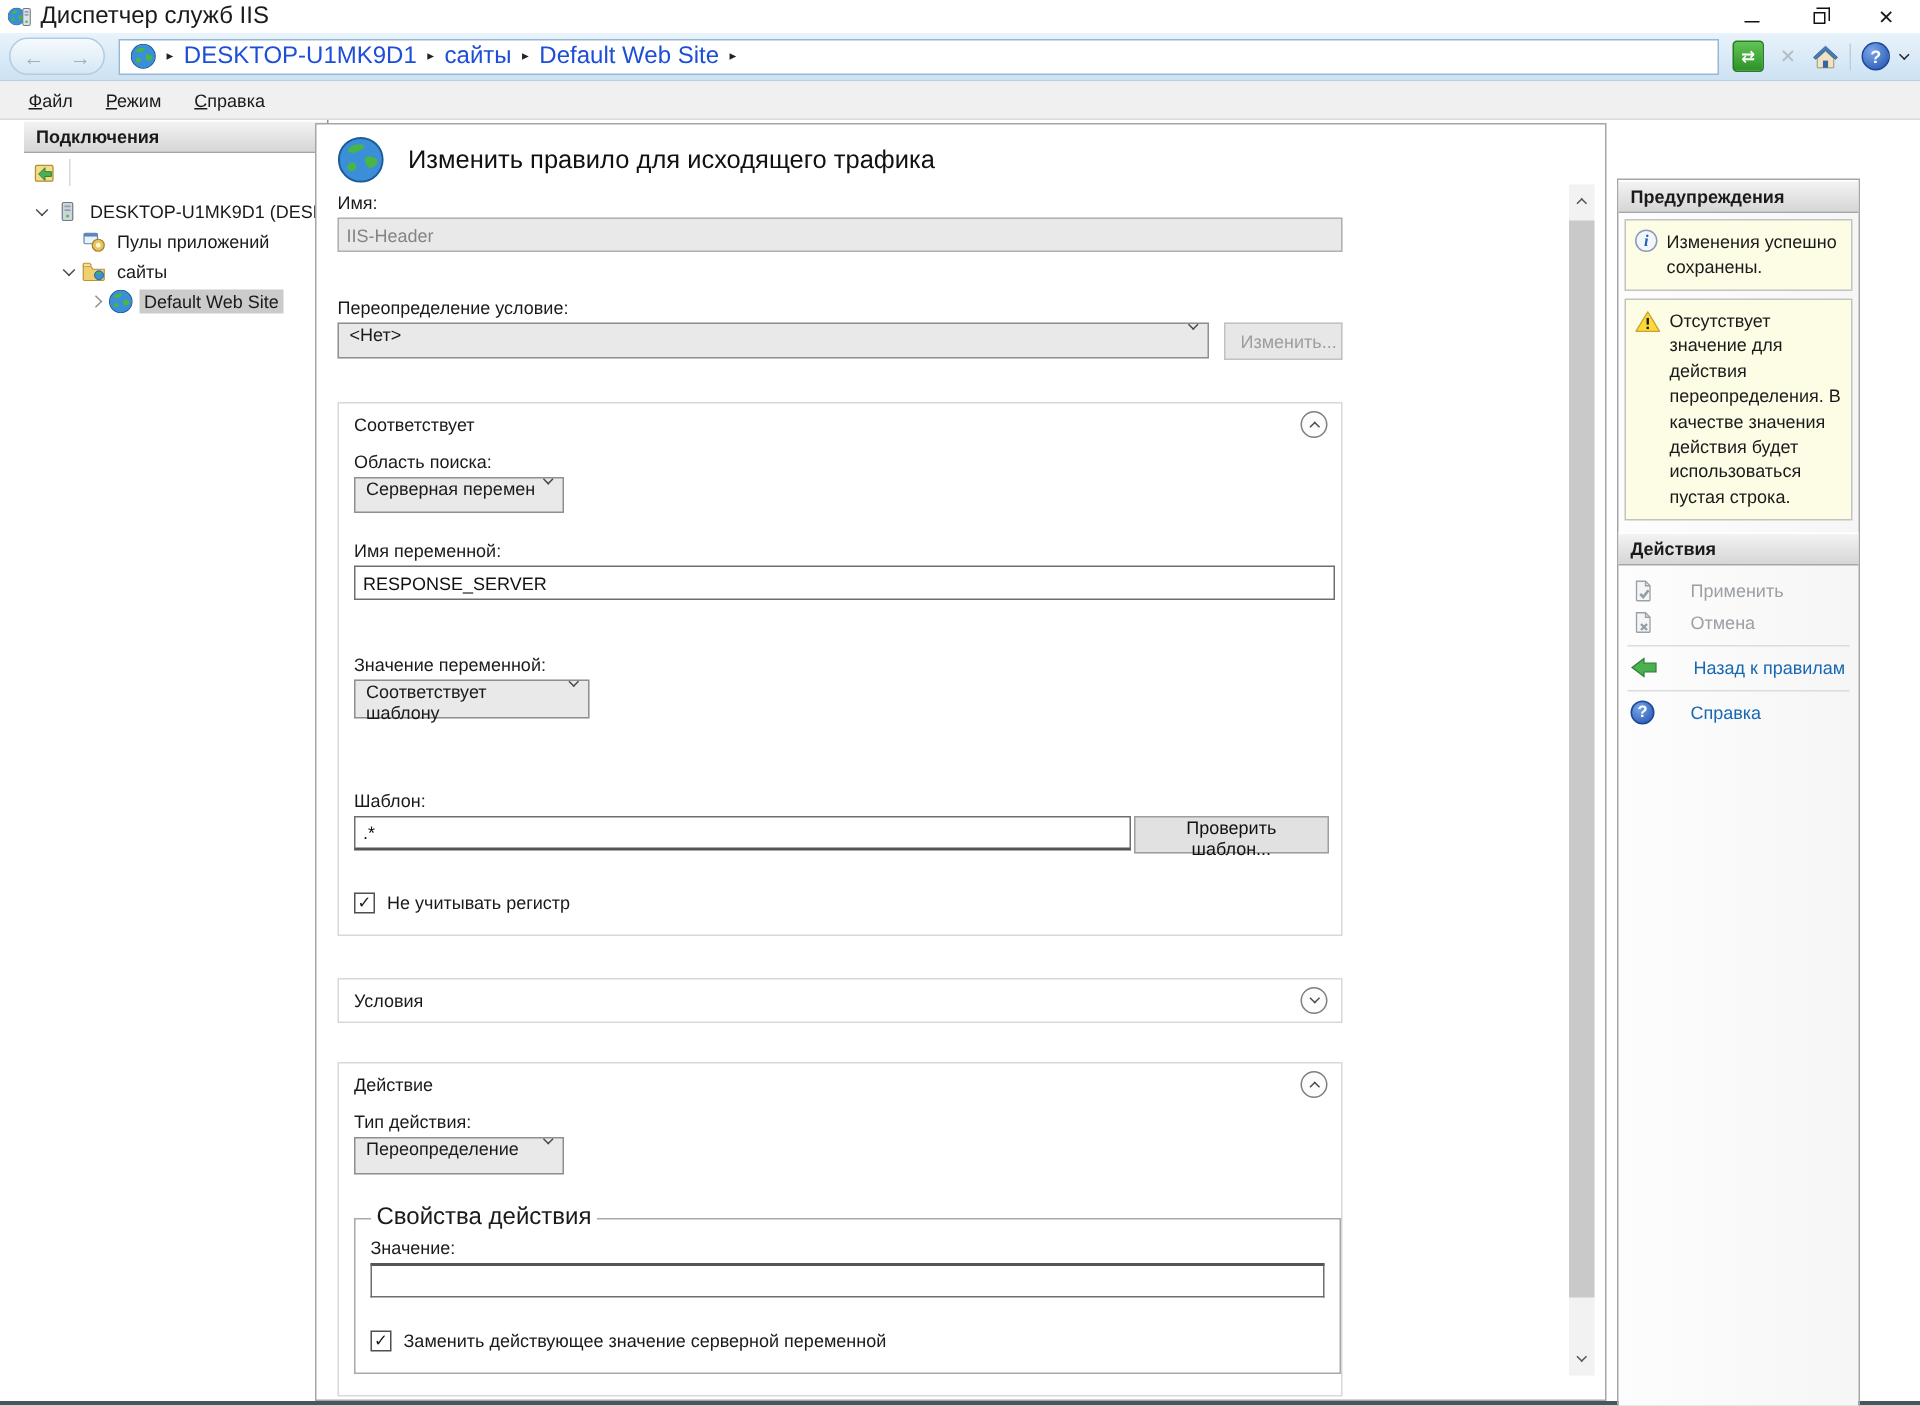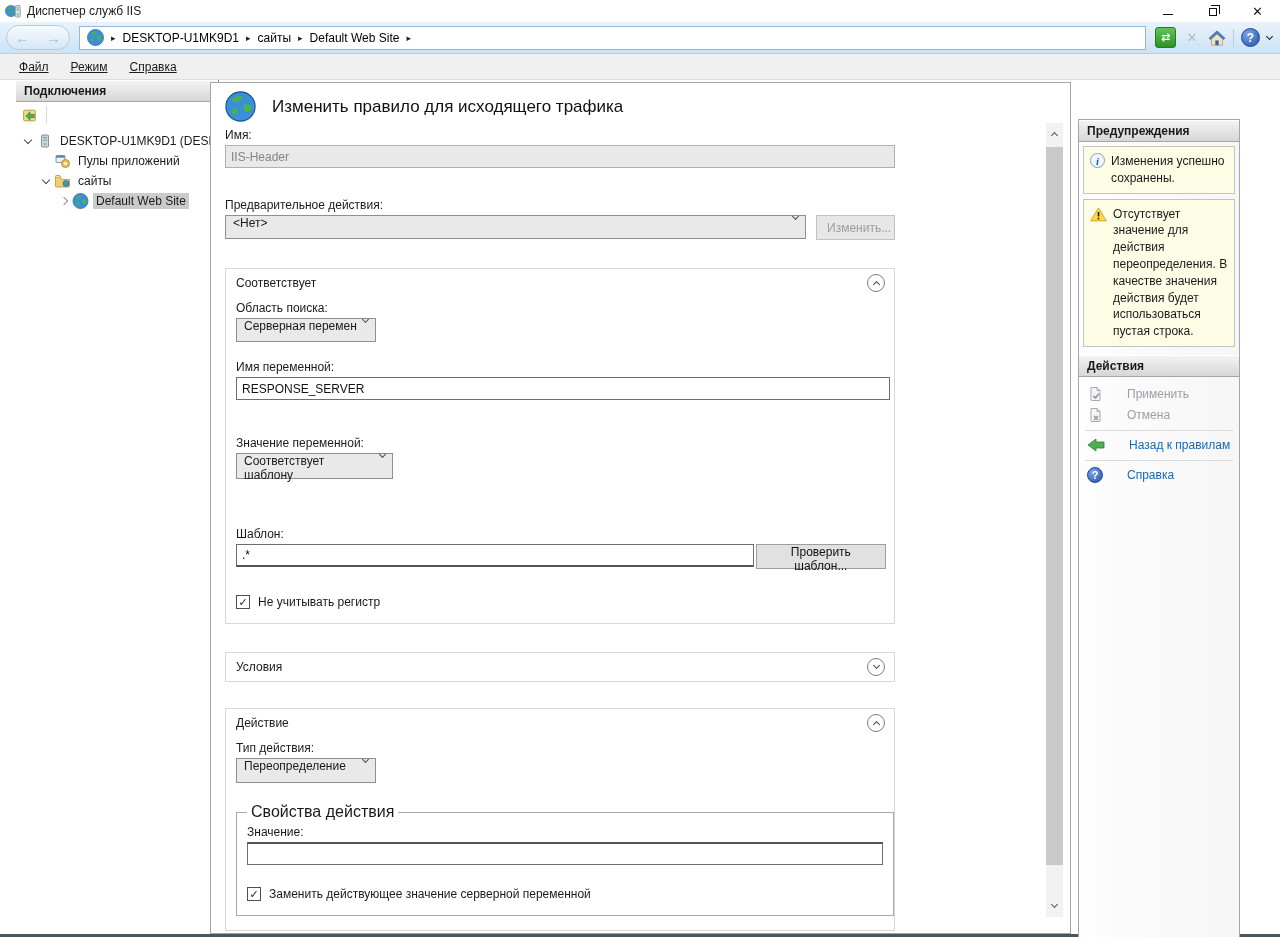"Диспетчер служб IIS" .titlebar-text { font-size: 12px -> 16px }
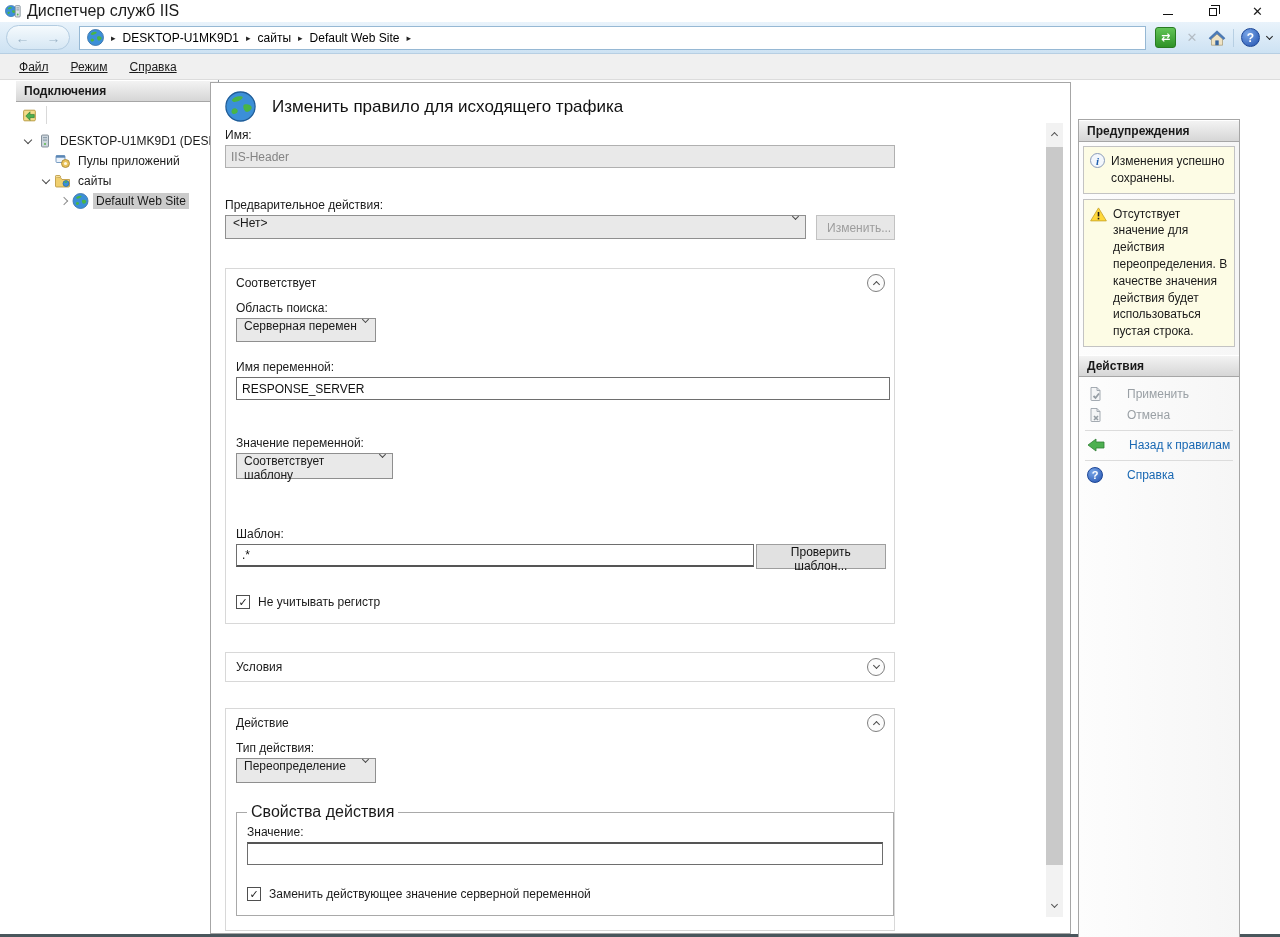"DESKTOP-U1MK9D1" .crumb { color: #000000 -> #1d4ed8; font-size: 12px -> 16px }
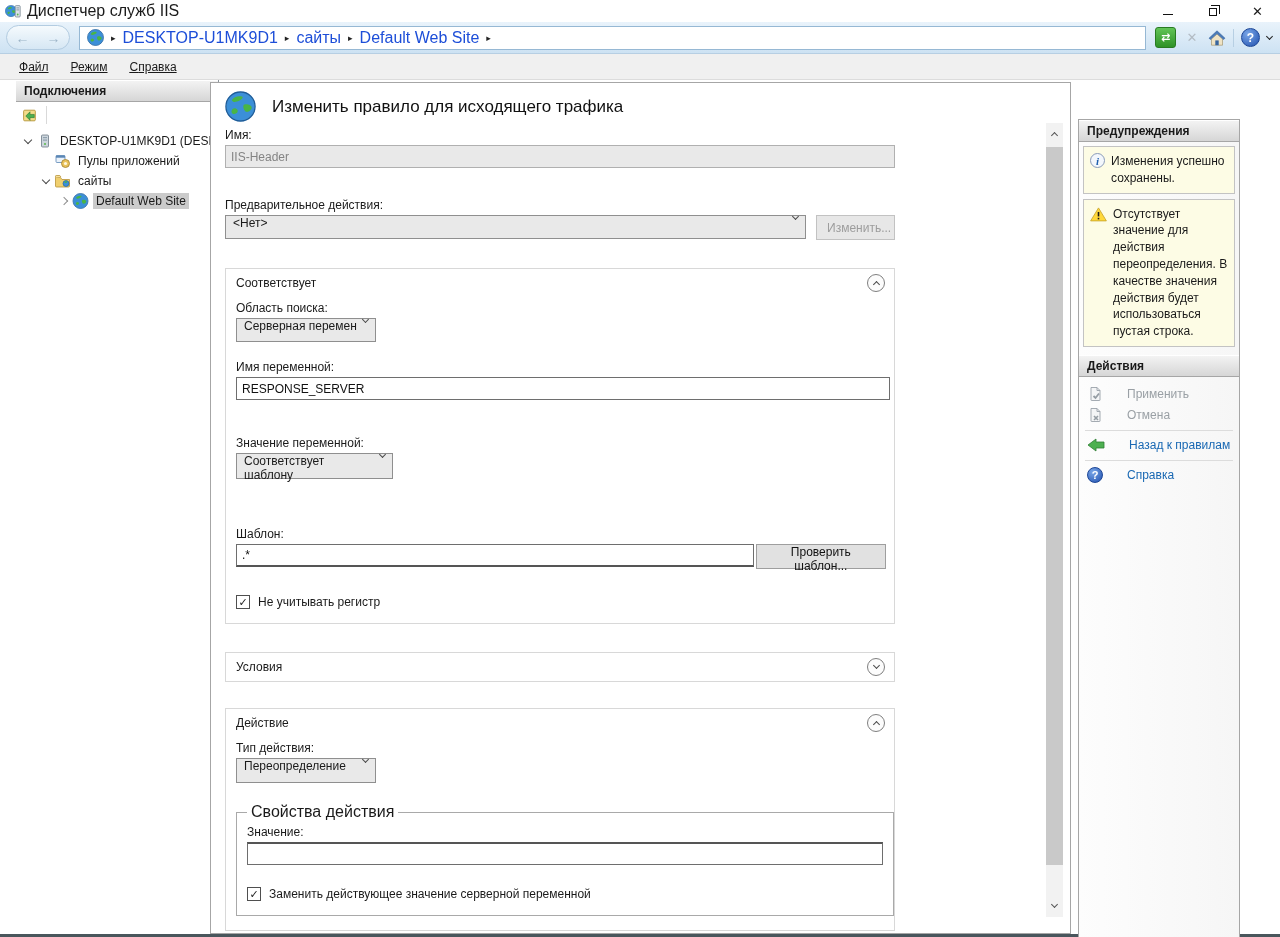"Файл" .menu-item { text-decoration: underline -> none }
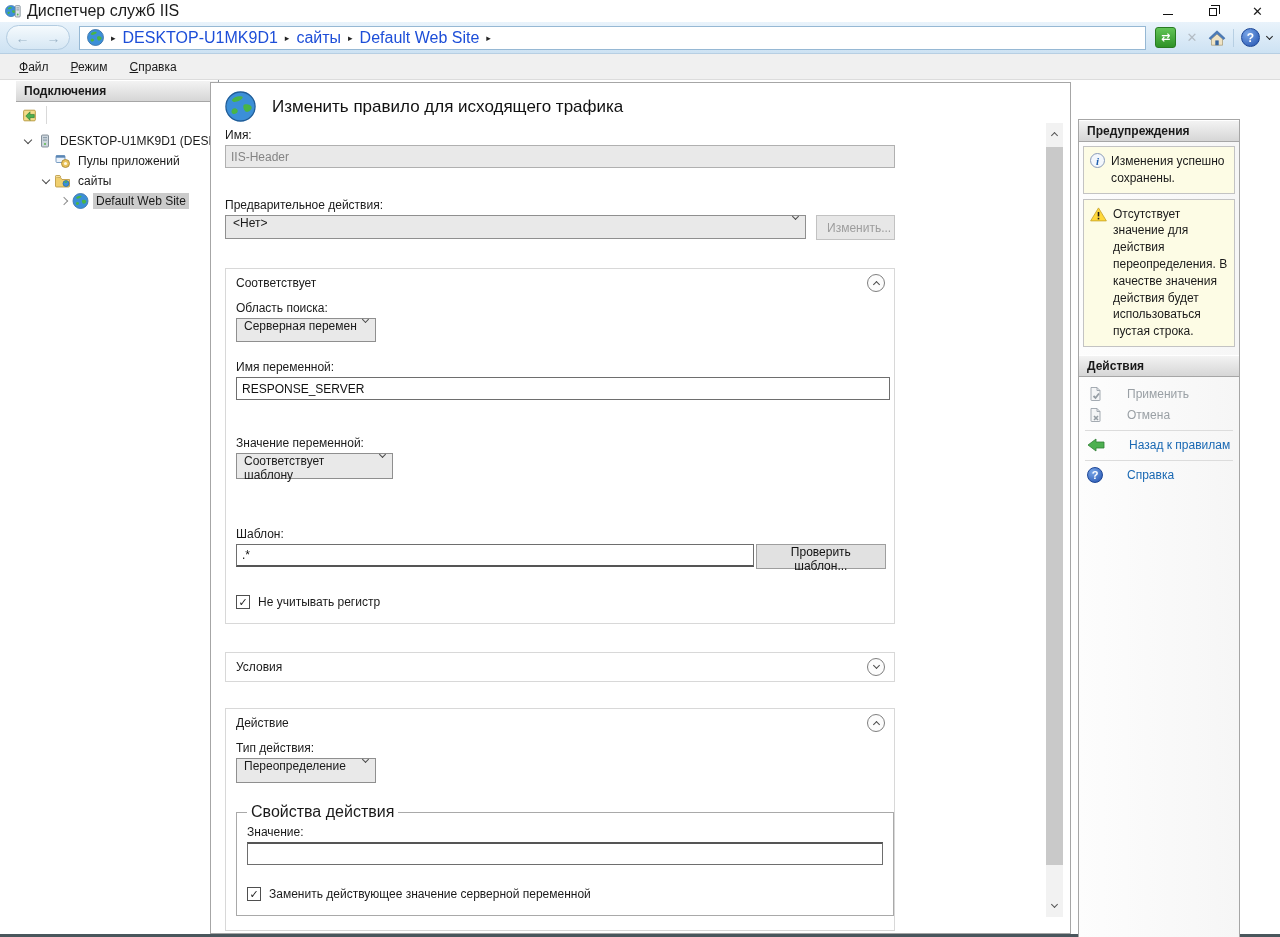"Предварительное действия:" div.field-label { text: Предварительное действия -> Переопределение условие }
